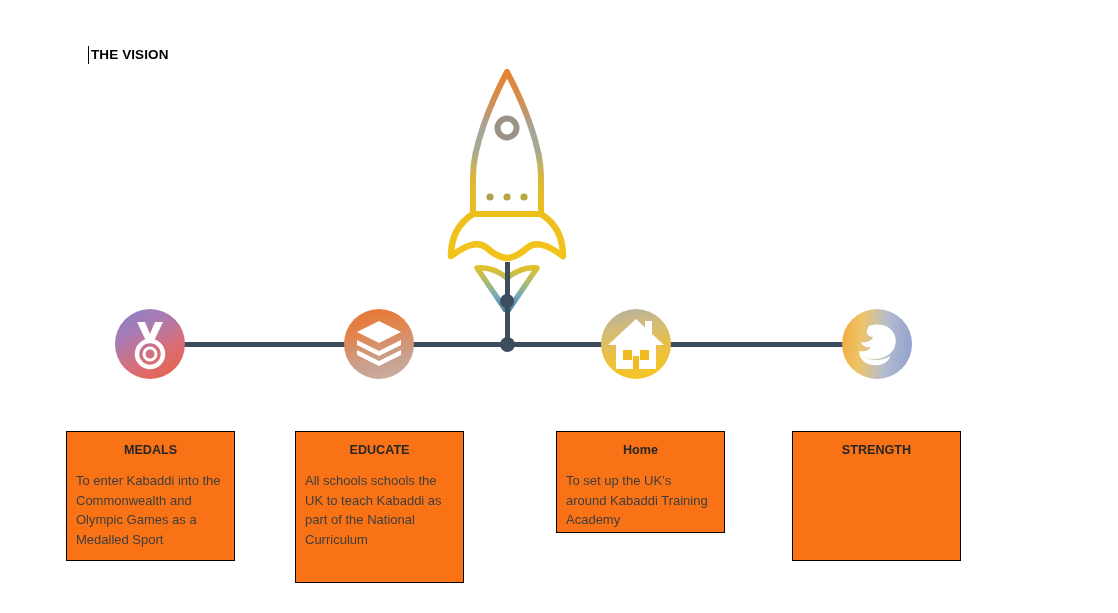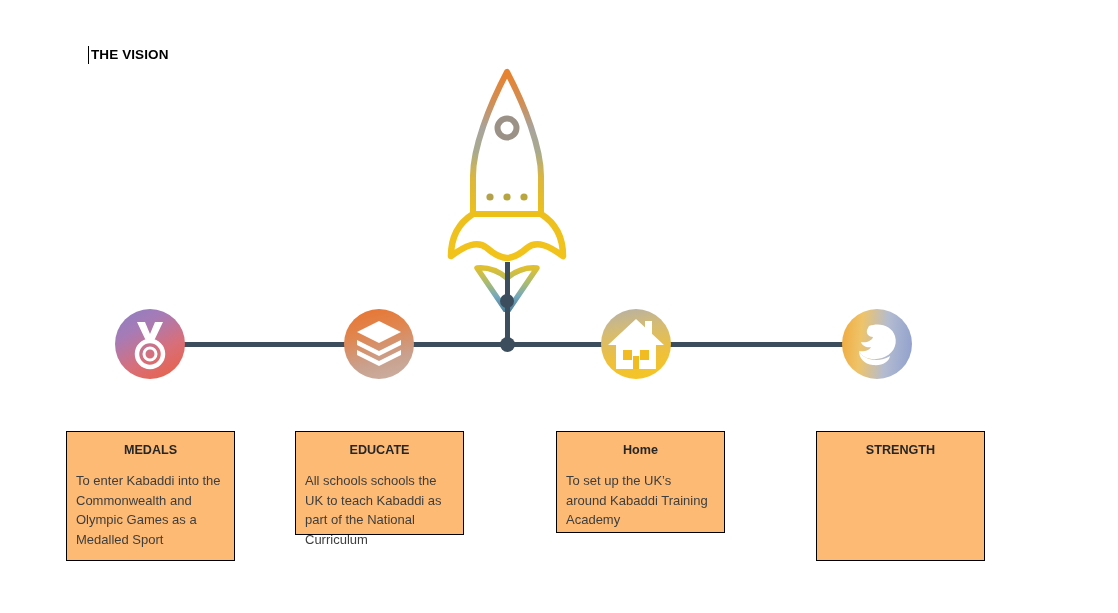"MEDALS" .info-box { background: #fdba74 -> #f97316 }
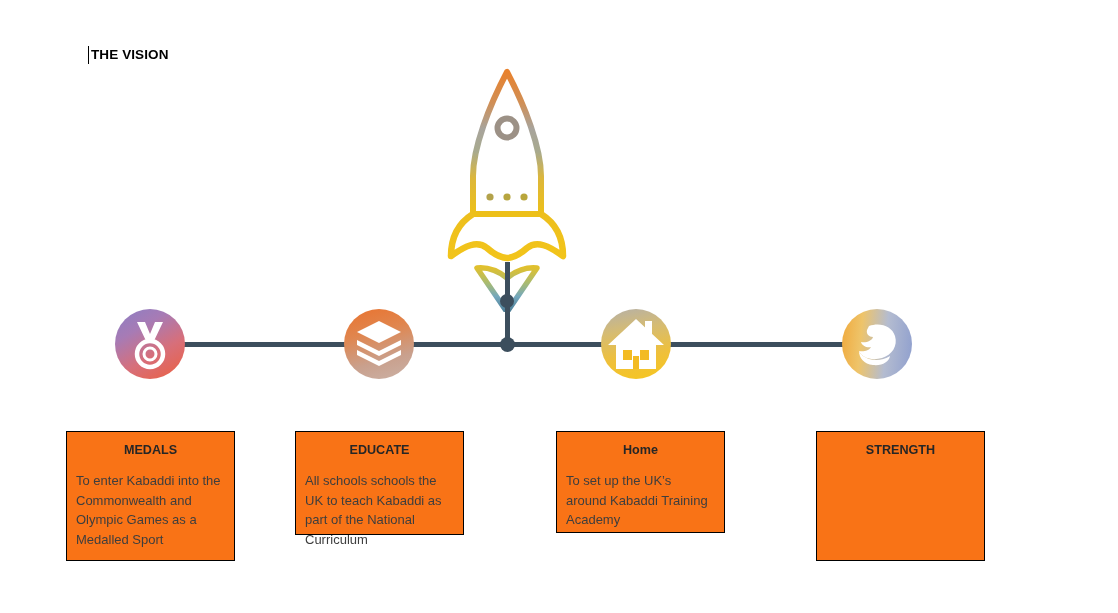"EDUCATE" #box-educate { height: 104px -> 152px }
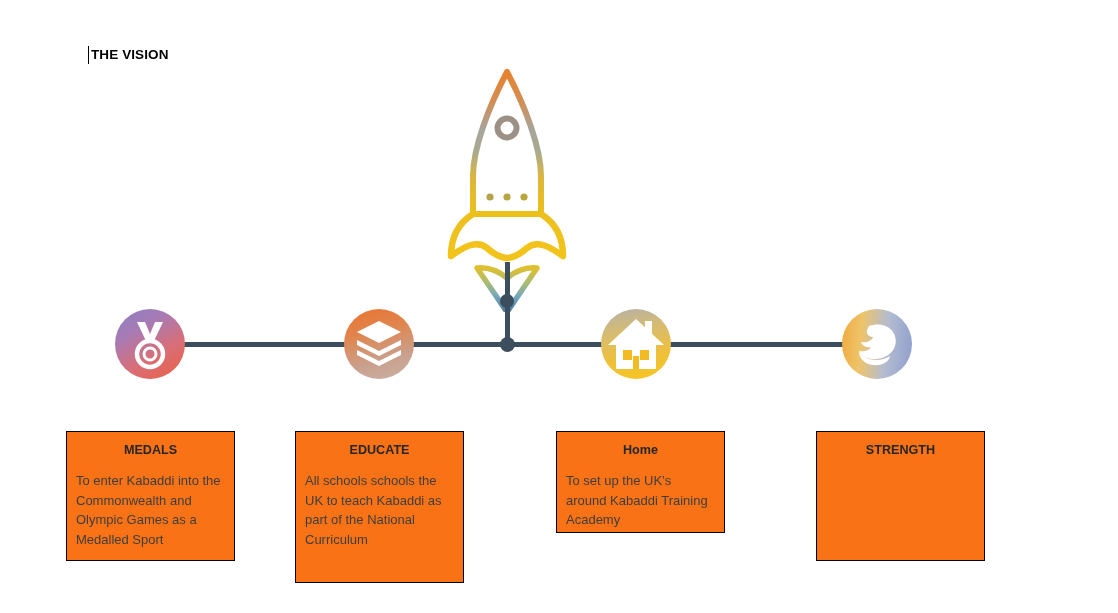"STRENGTH" #box-strength { left: 816px -> 792px }
